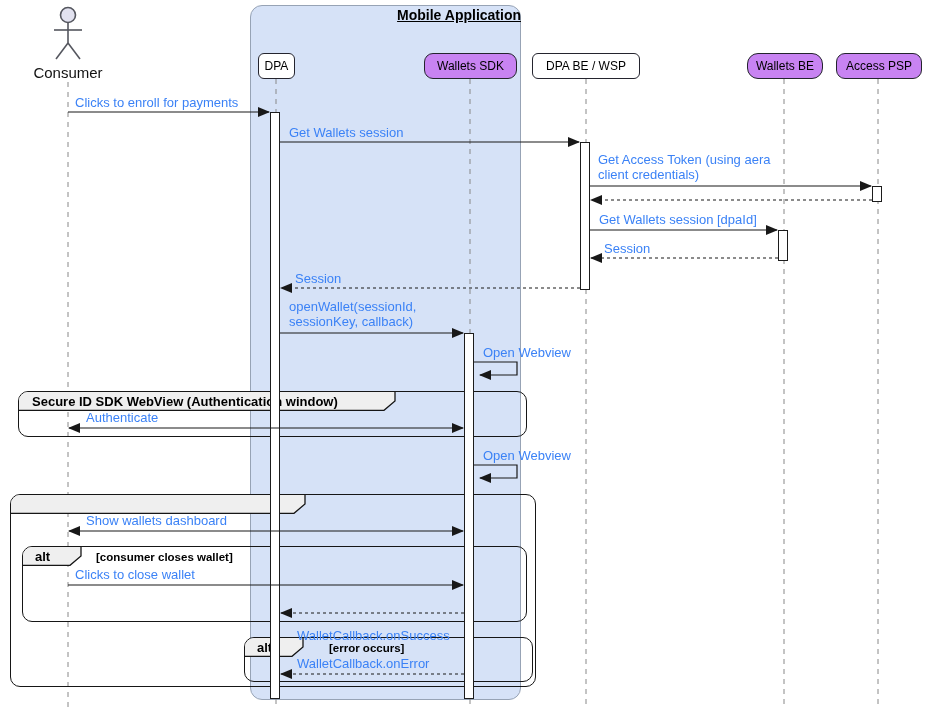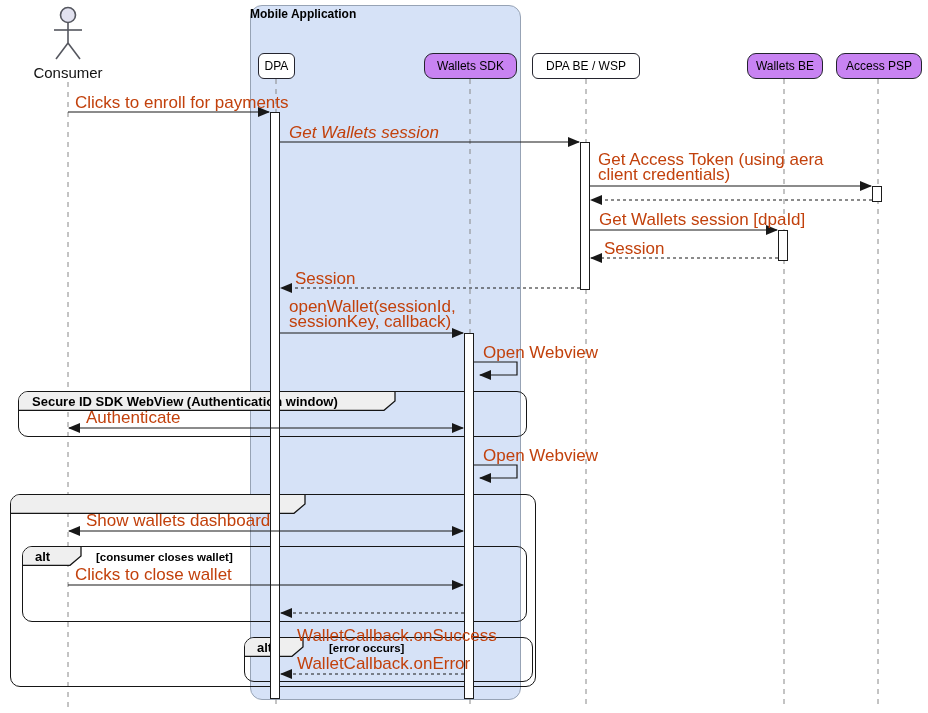"Mobile Application" #appbox-title { font-size: 12px -> 14px; text-align: left -> right; text-decoration: none -> underline }
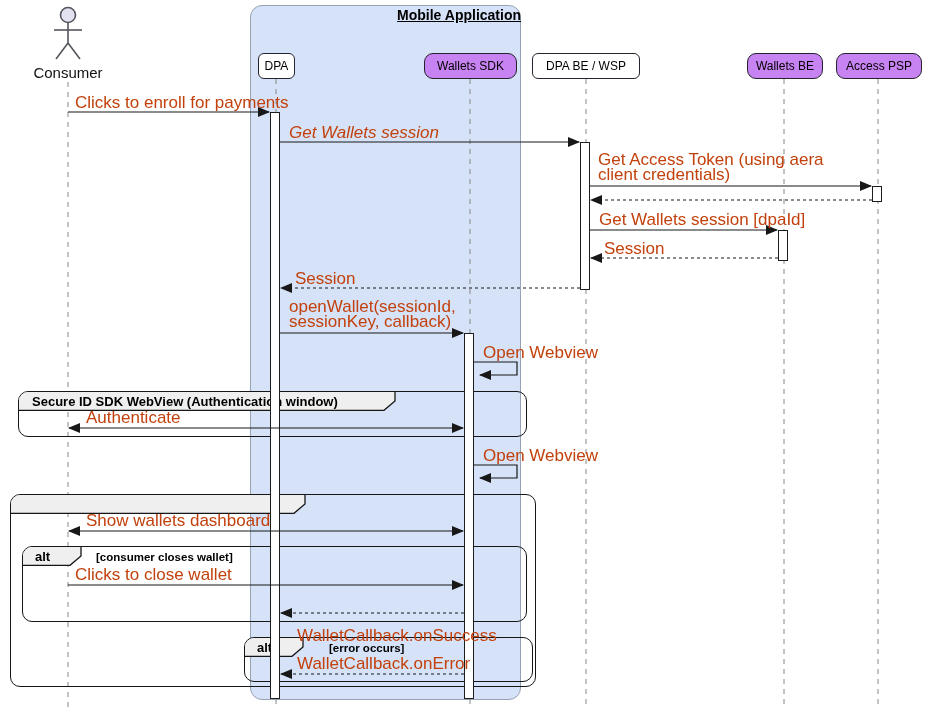"Wallets BE" div.participant { border-radius: none -> 11px }
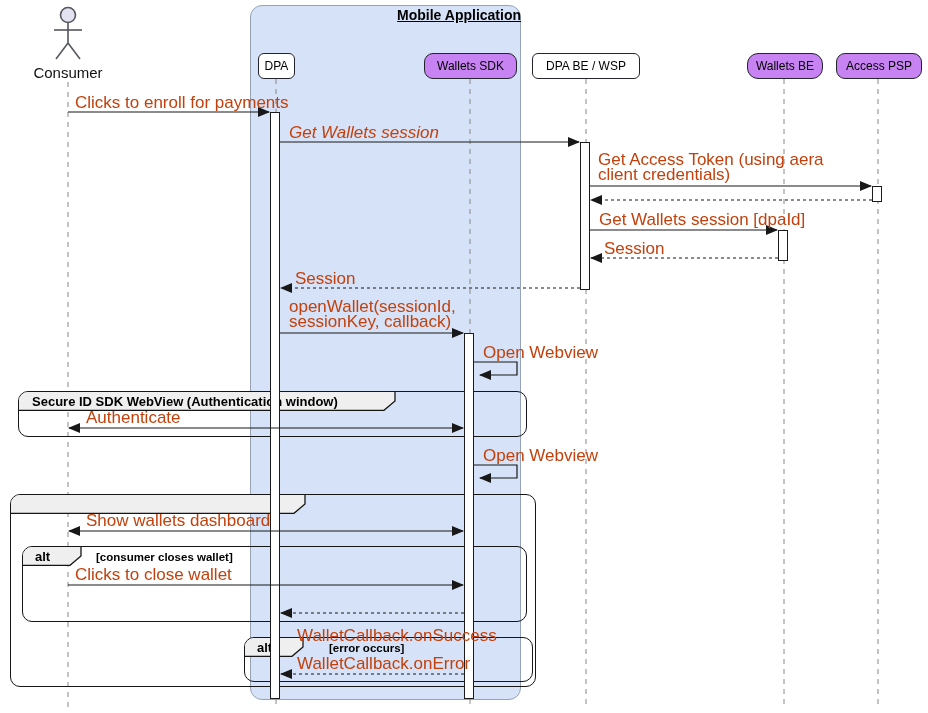"Clicks to enroll for payments" .msg { color: #c2410c -> #3b82f6; font-size: 17px -> 13px }
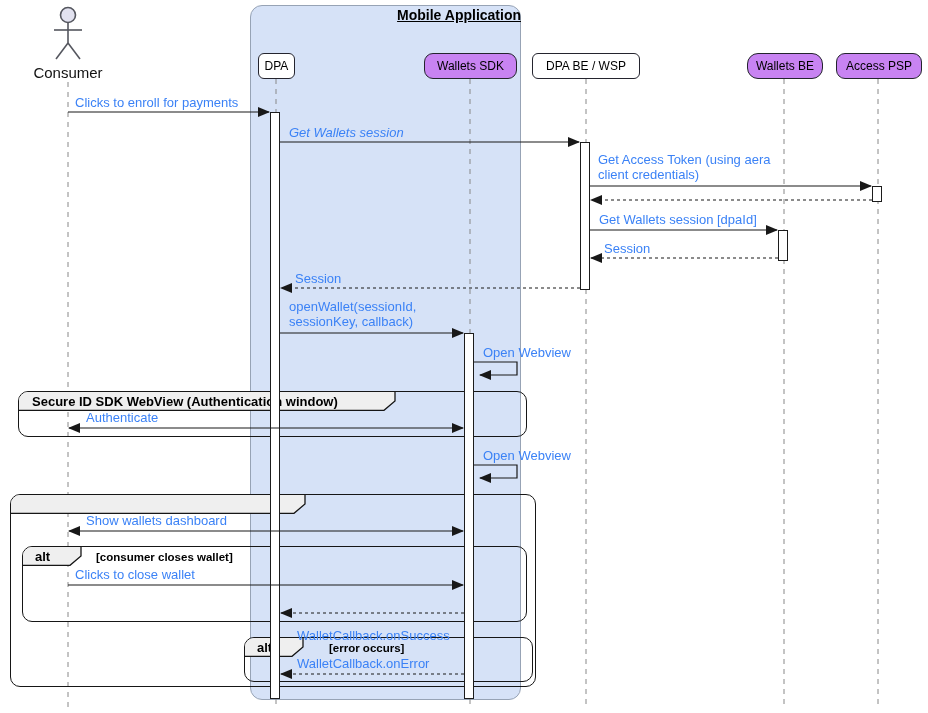"Get Wallets session" div.msg { font-style: italic -> none }
